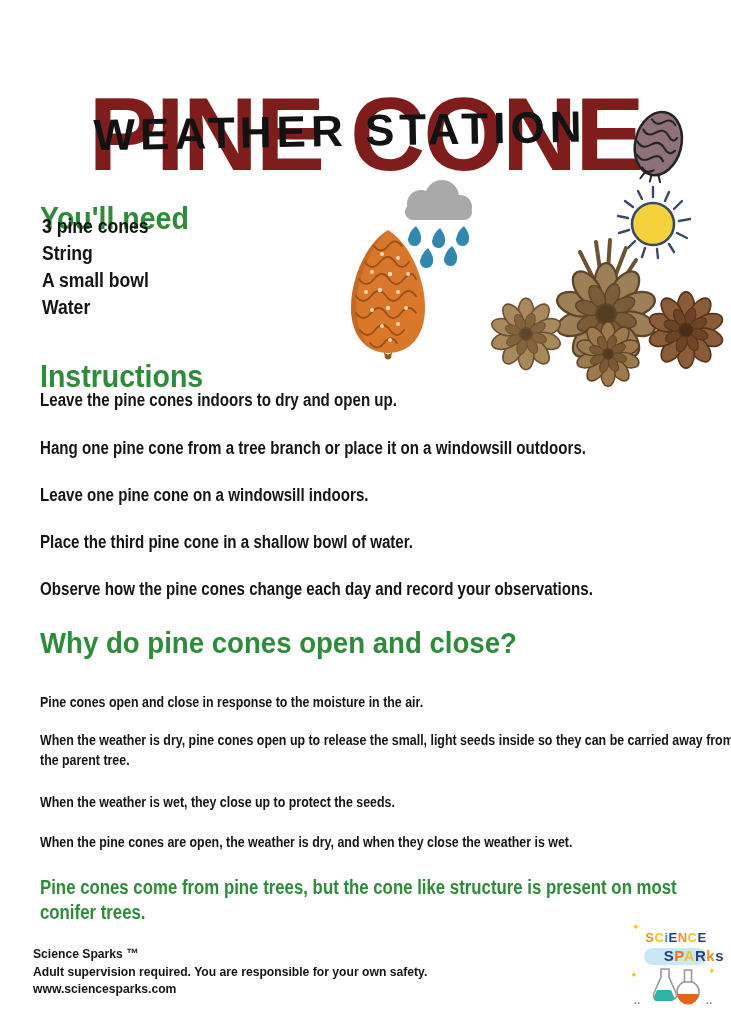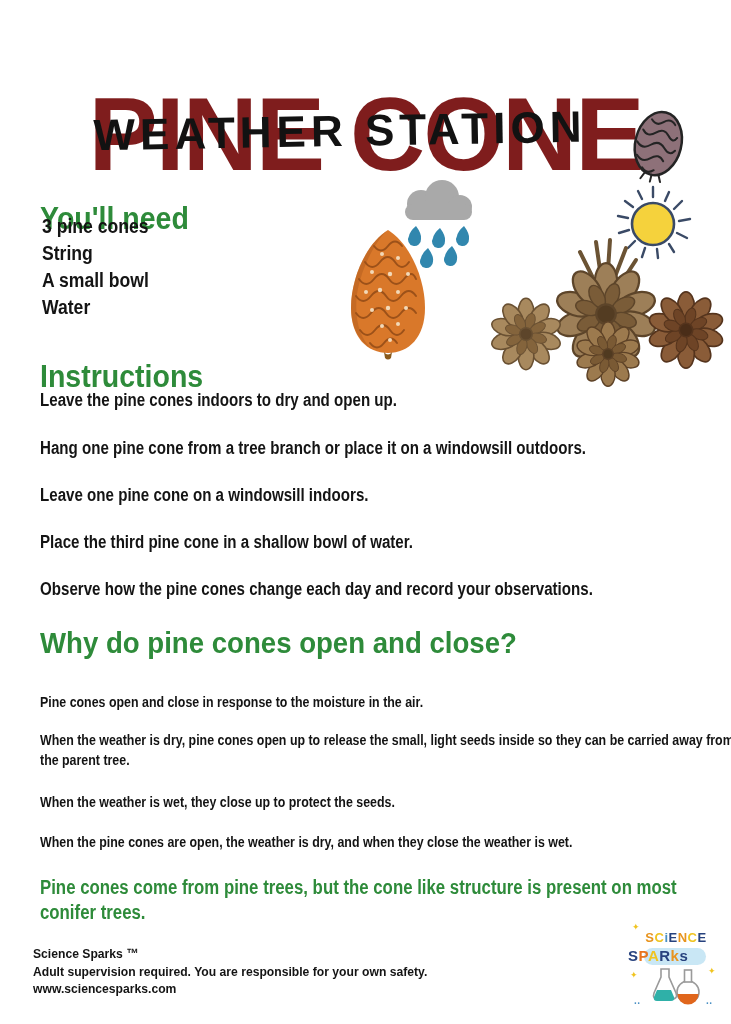"SPARks" .logo-l2 { text-align: left -> right }
